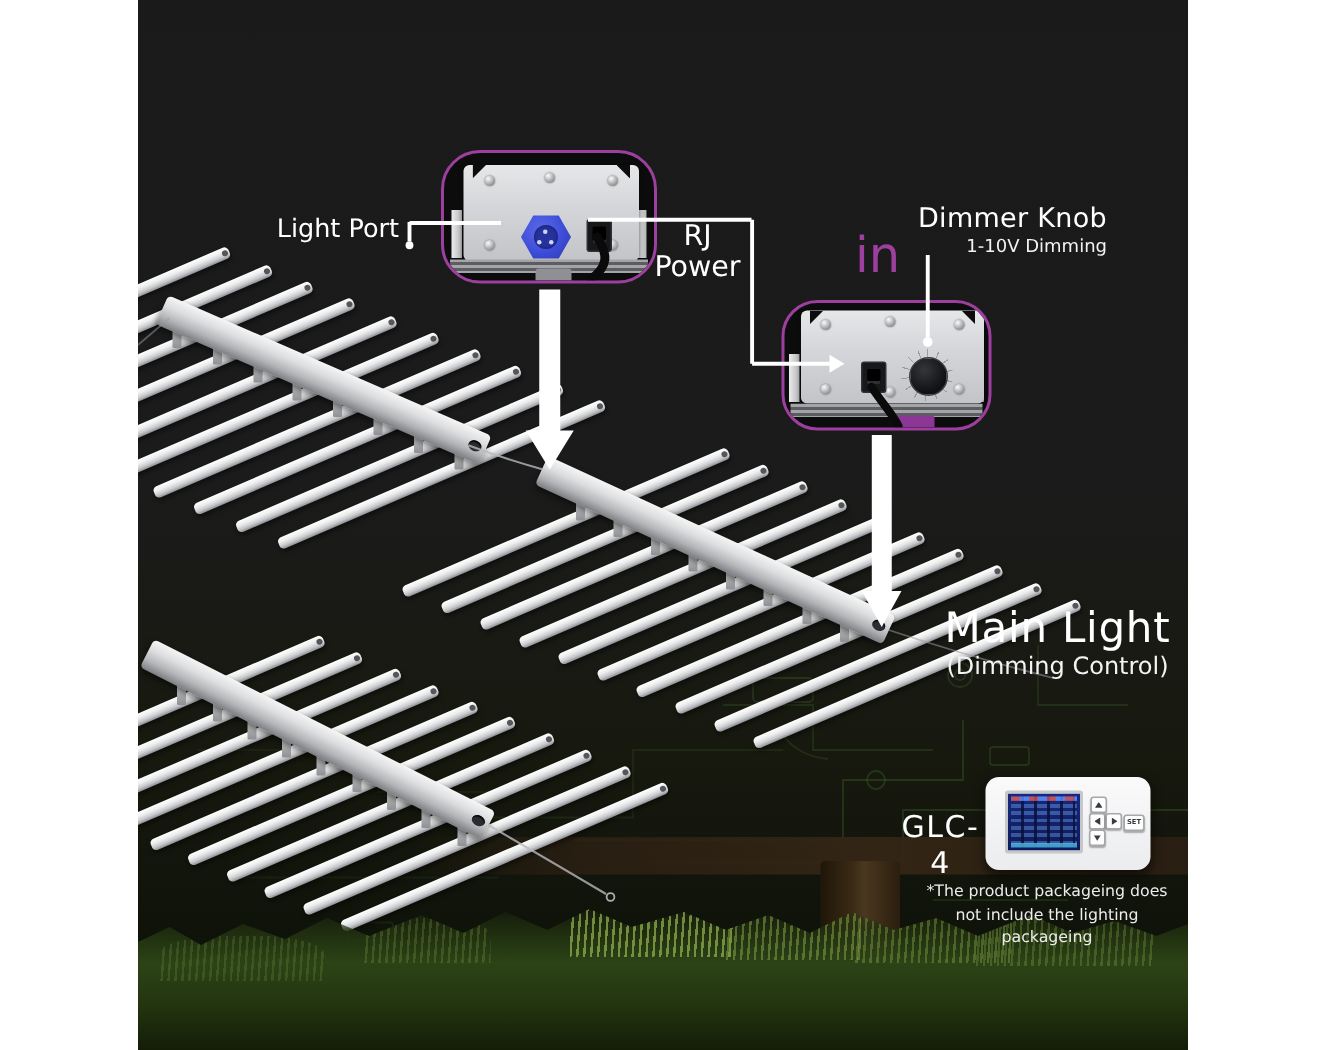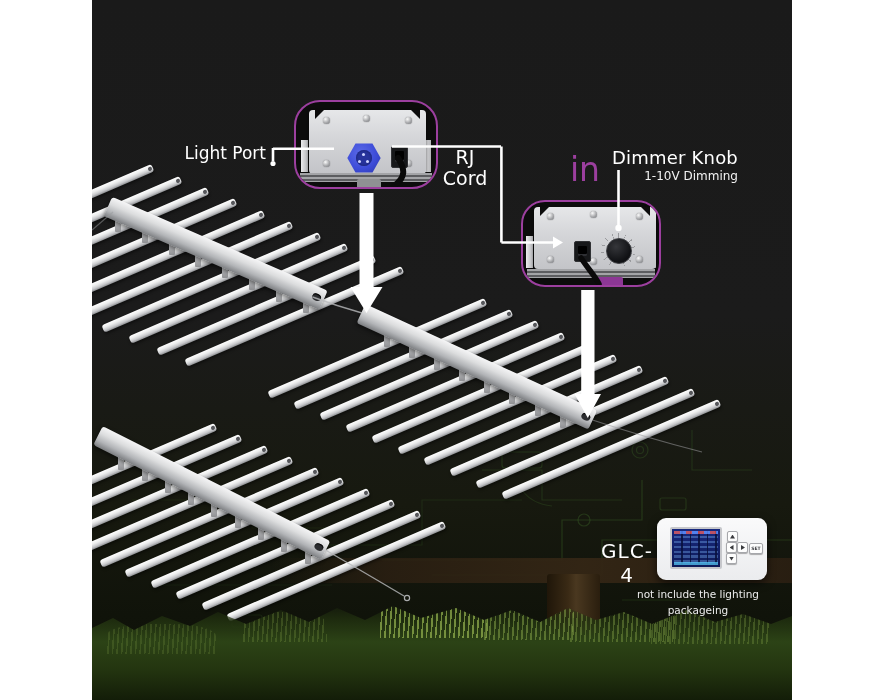"Dimmer Knob" .dimmer-label { top: 147px -> 135px }
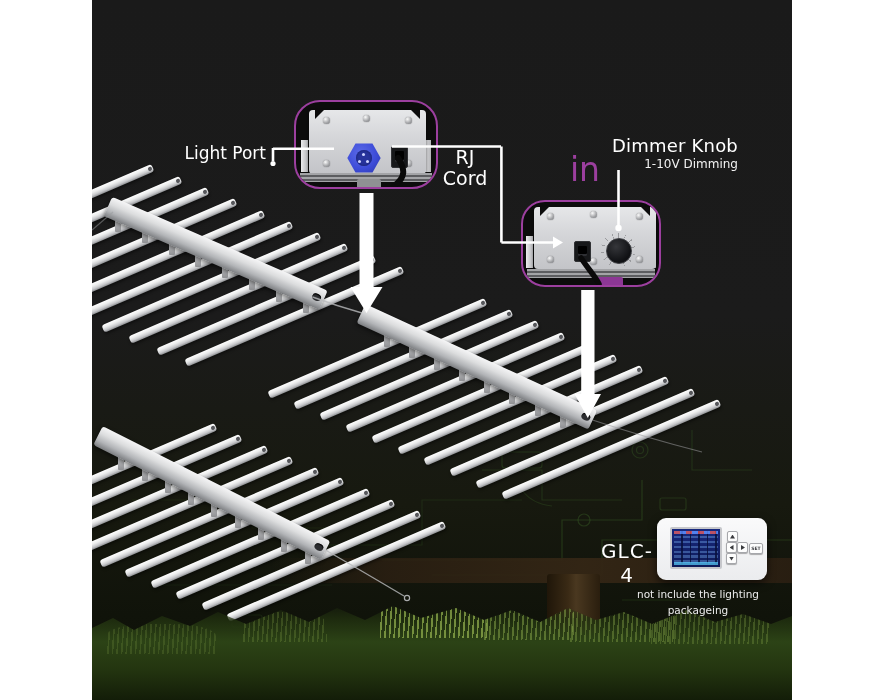"Cord" div { text: Cord -> Power }
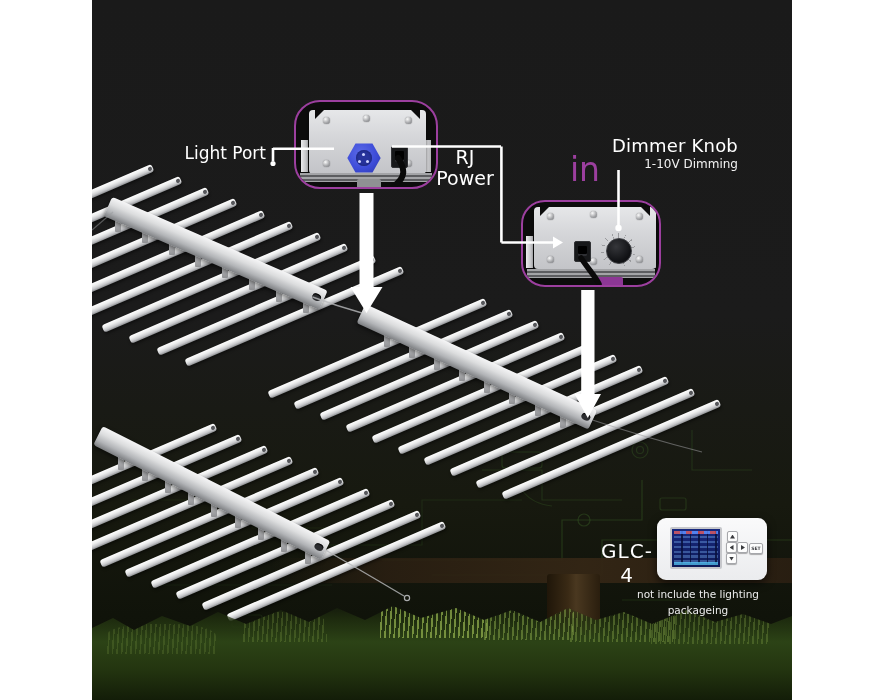"Main Light" div.main { html: none -> <div>Main Light</div> }
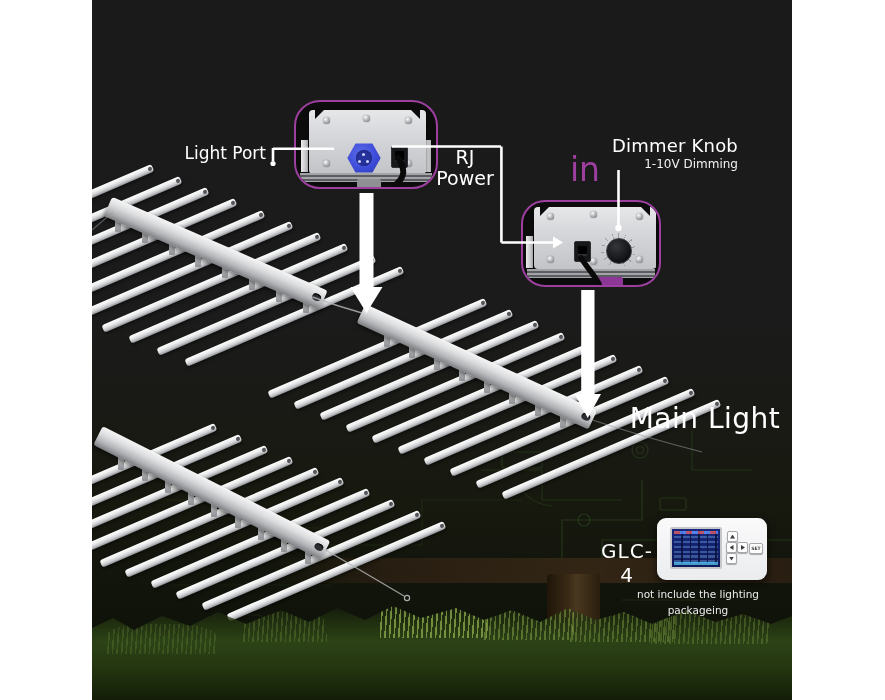"(Dimming Control)" div.sub { html: none -> <div>(Dimming Control)</div> }
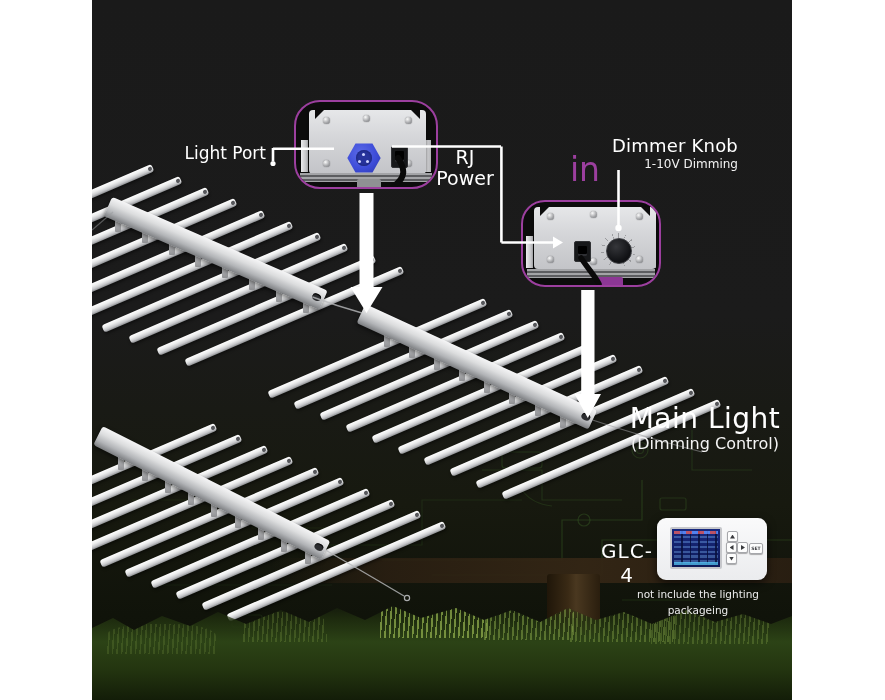"*The product packageing does" div { html: none -> <div>*The product packageing does</div> }
